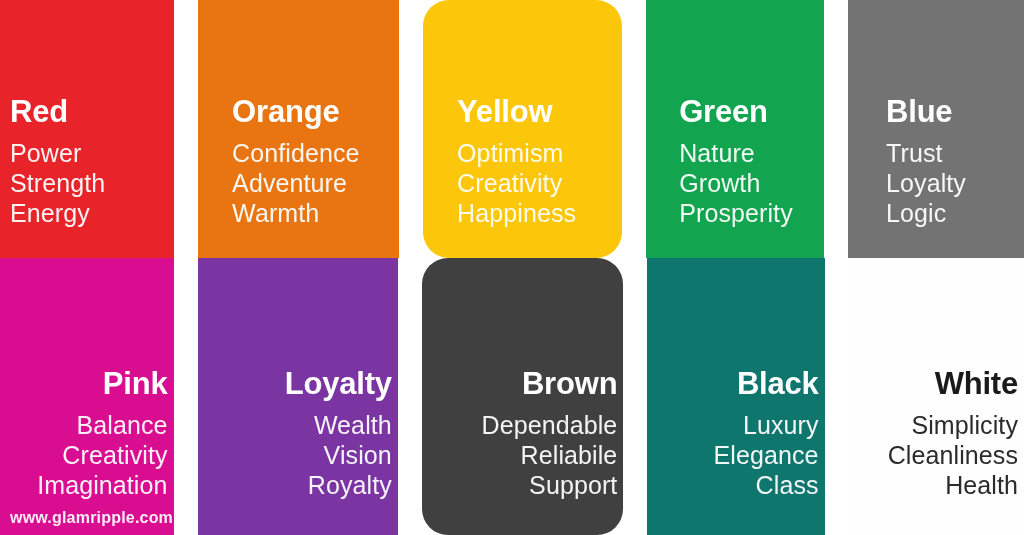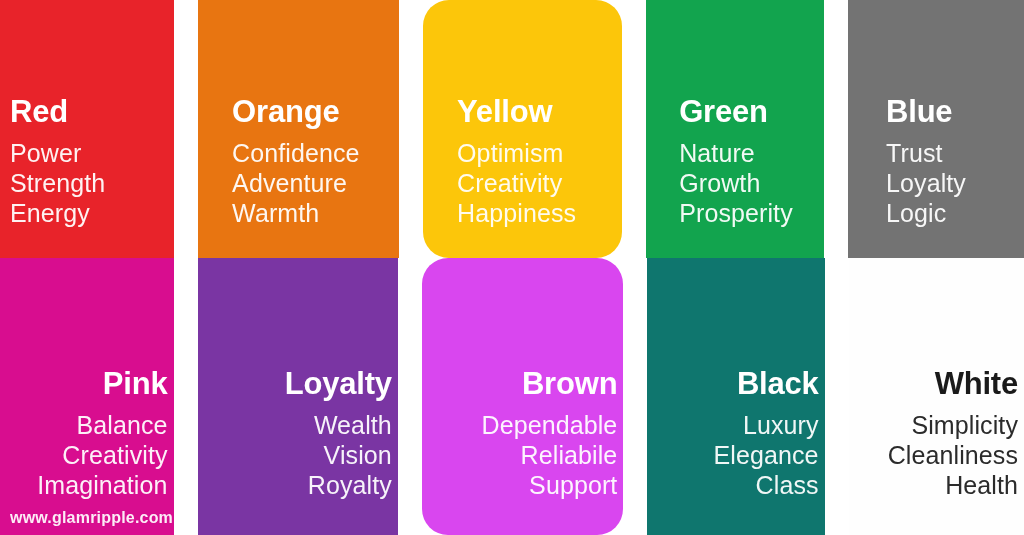"Brown" div.panel { background-color: #d946ef -> #404040 }
